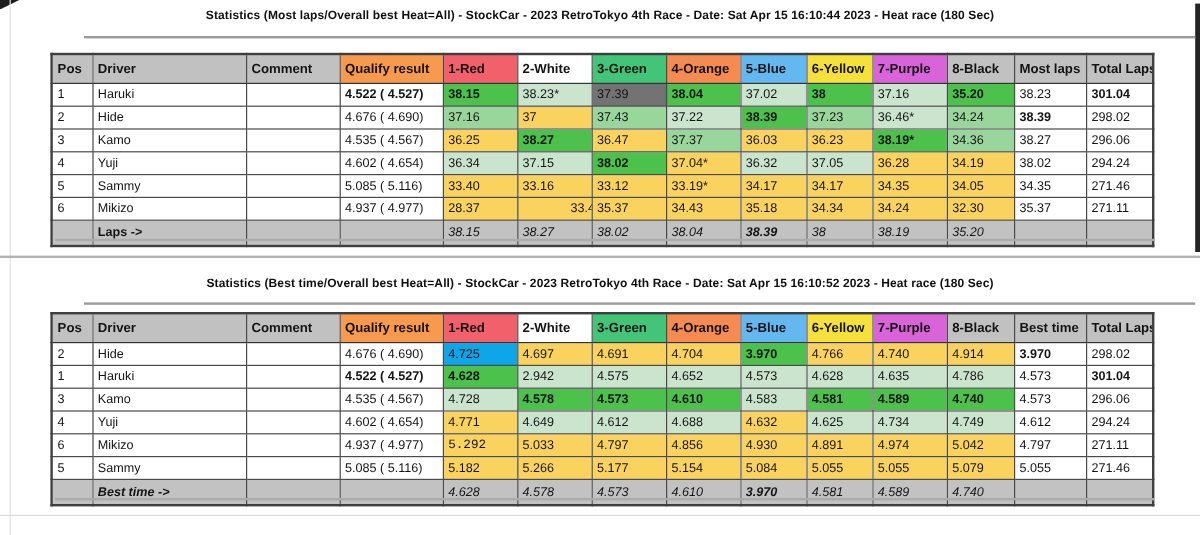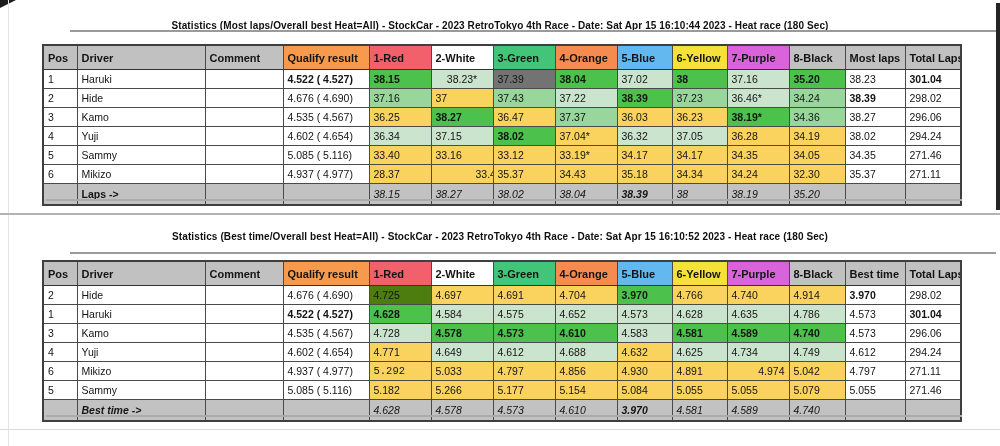"Statistics (Most laps/Overall best" .title-1 { top: 20px -> 8px }
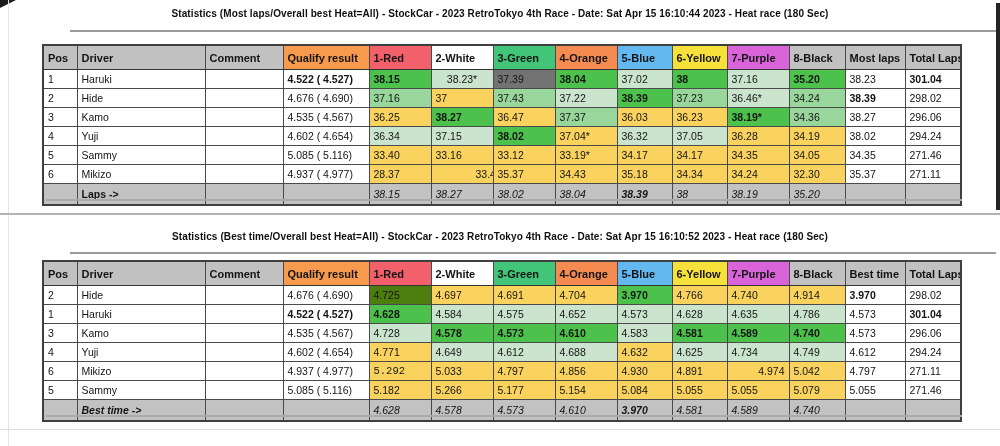"38.23*" td { text-align: center -> none }
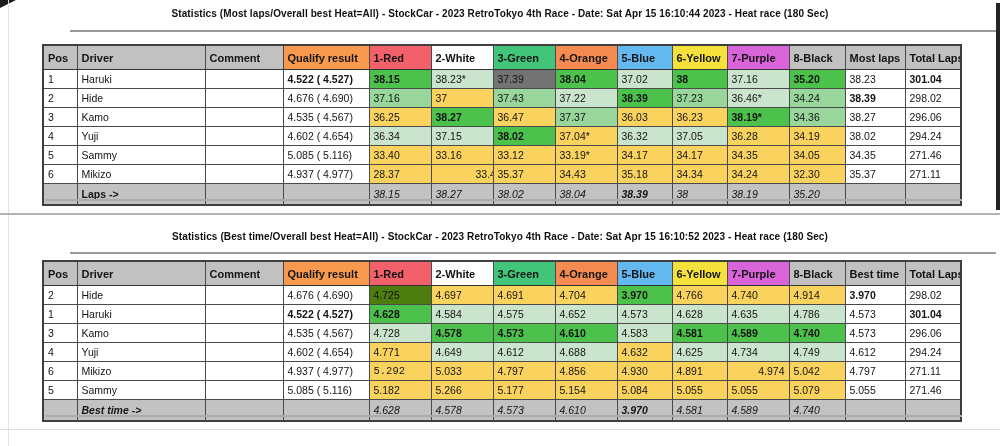"4.725" td { background: #4d7c0f -> #0ea5e9 }
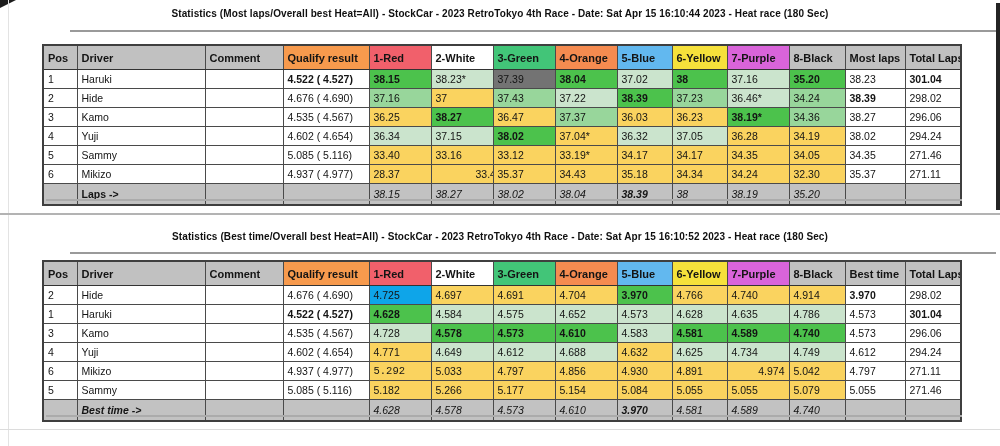"4.584" td { text: 4.584 -> 2.942 }
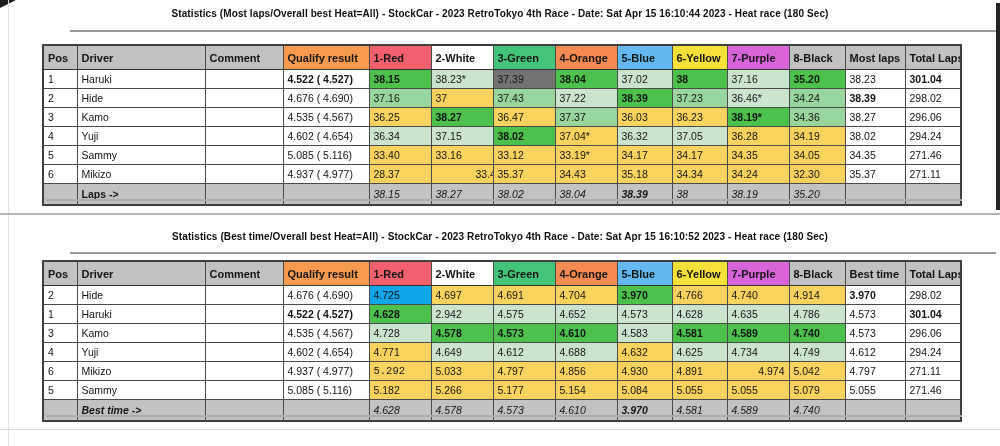"4.974" td { text-align: right -> none }
